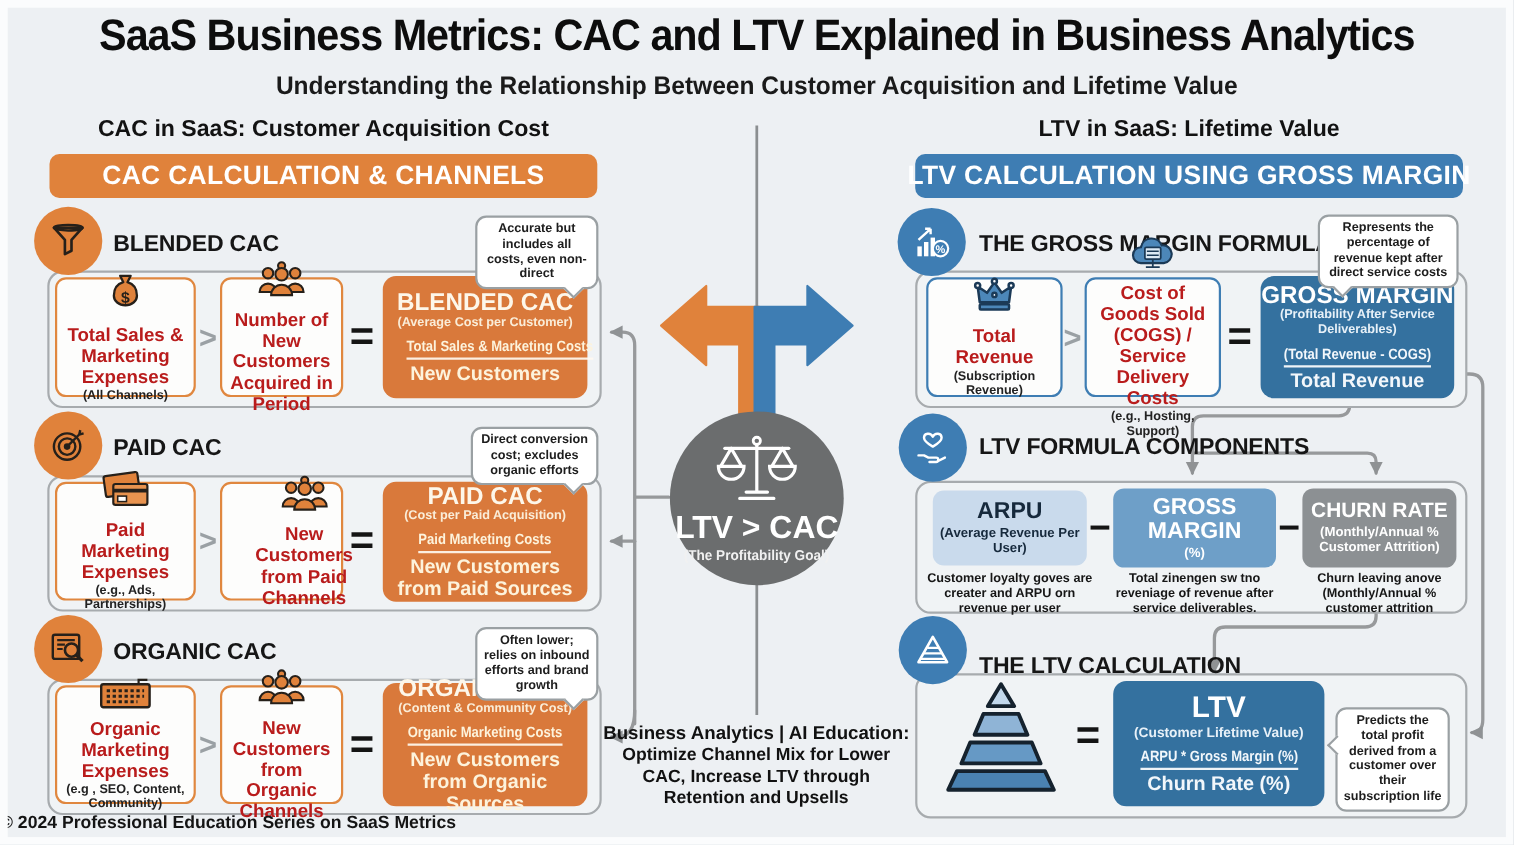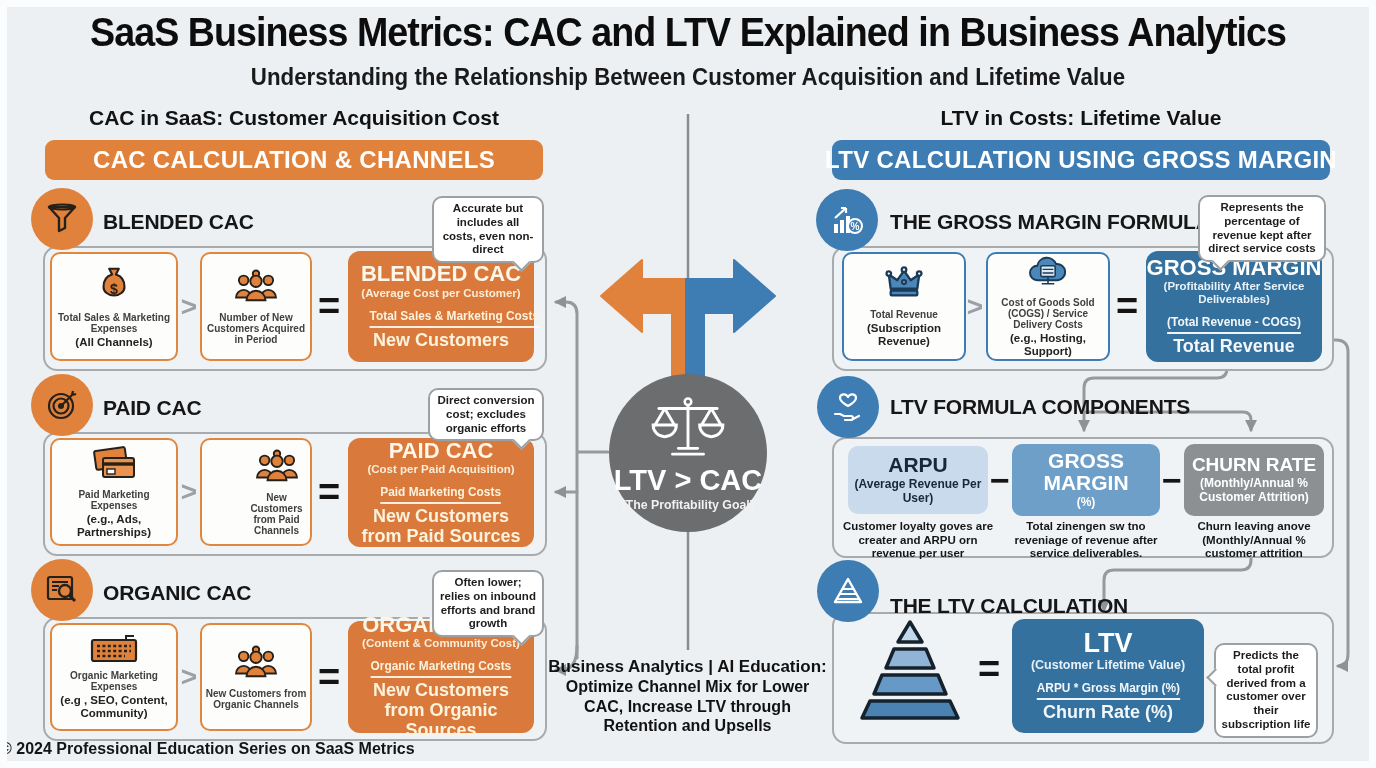"LTV in Costs: Lifetime Value" div.col-head { text: Costs -> SaaS }
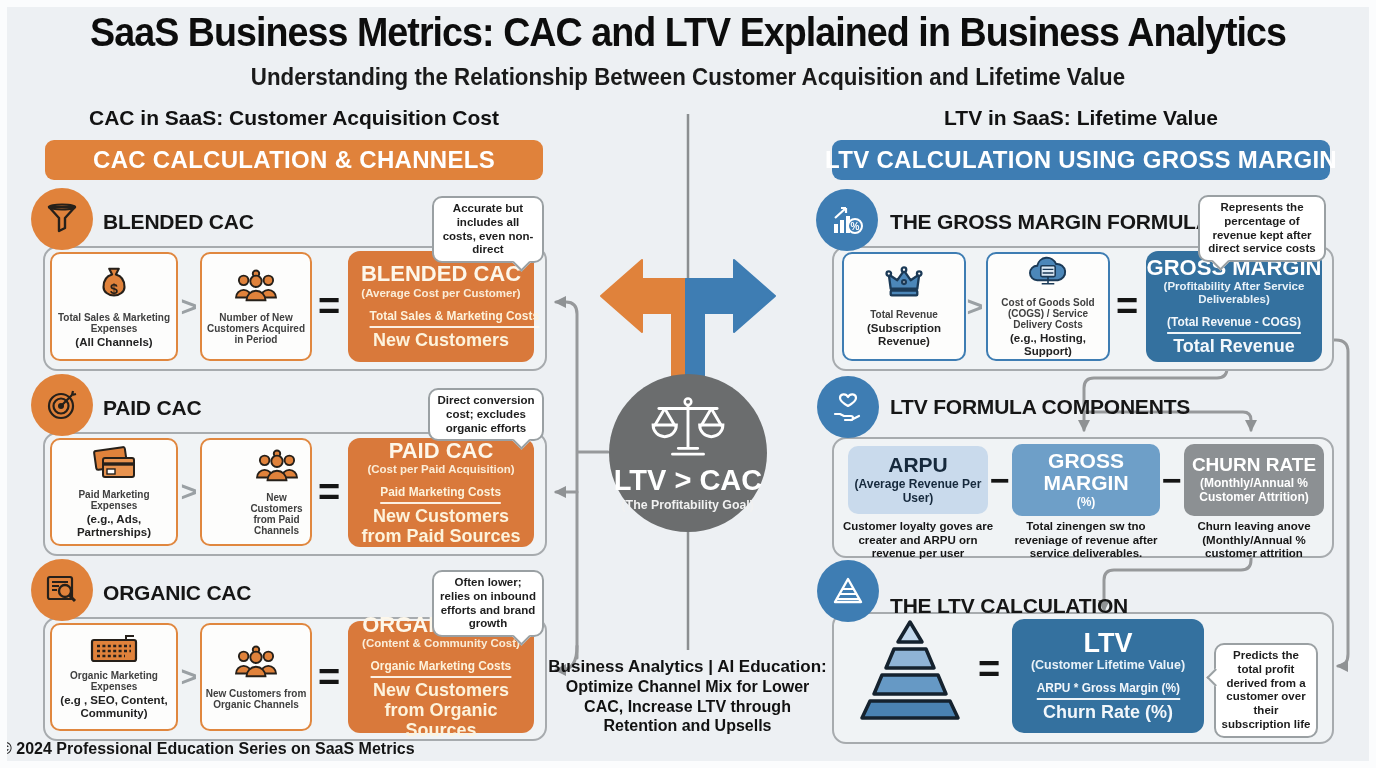"Cost of Goods Sold (COGS)" .ibox .l1 { color: #404040 -> #b91c1c; font-size: 10px -> 17px }
